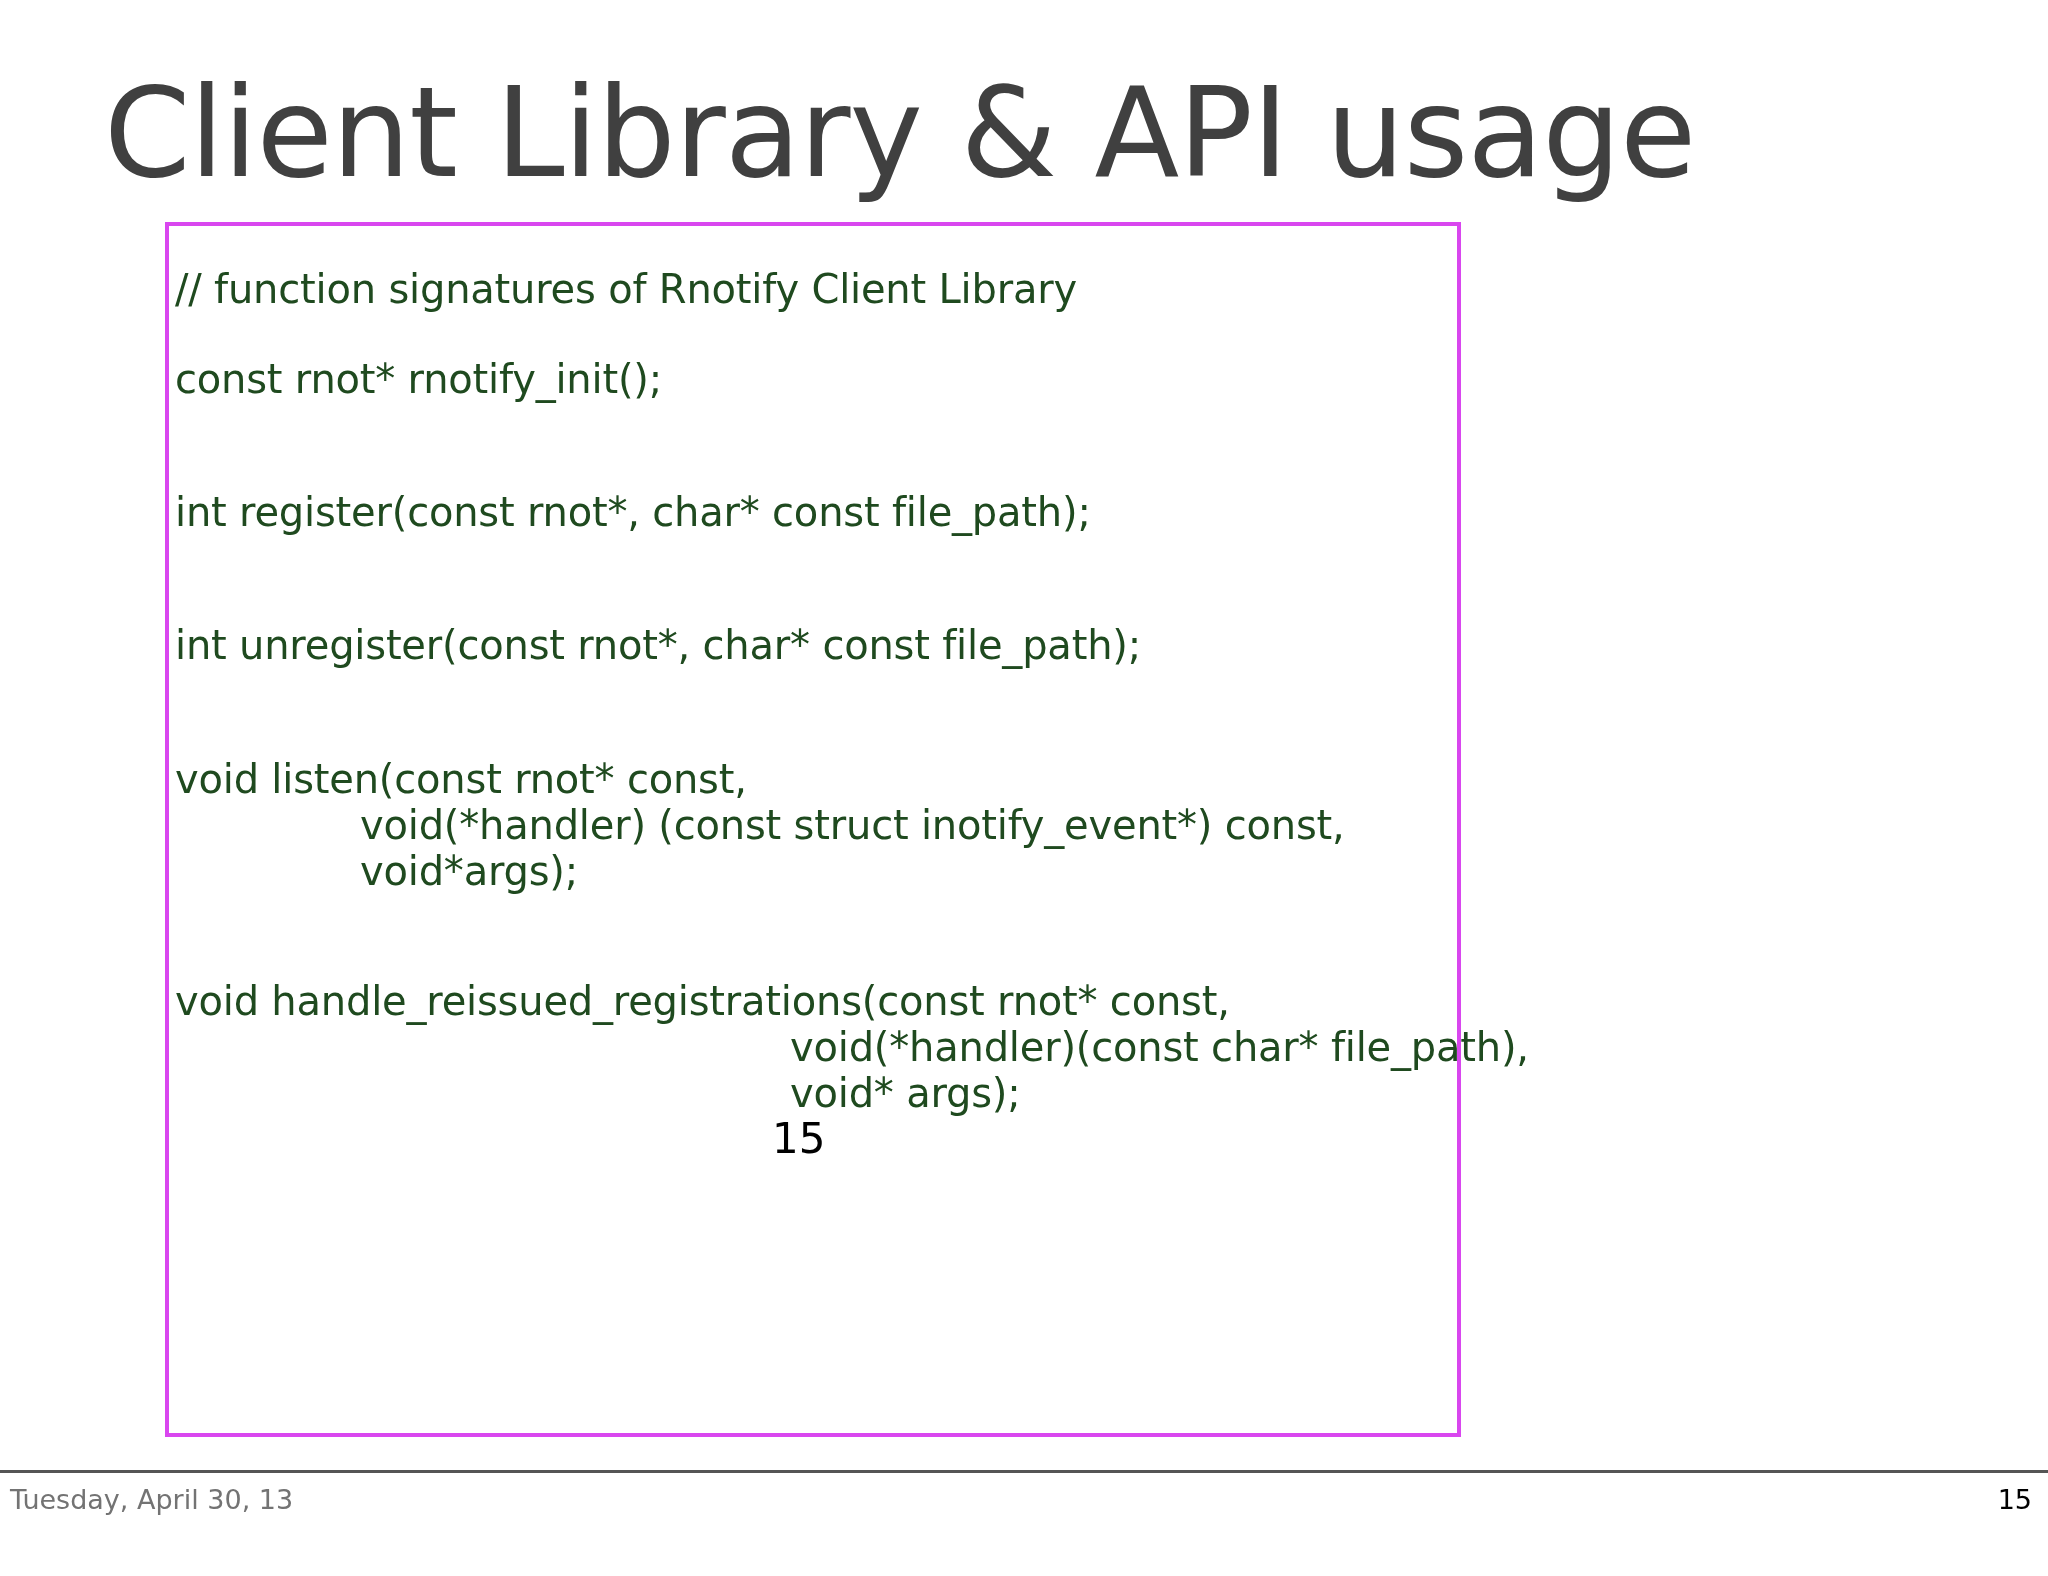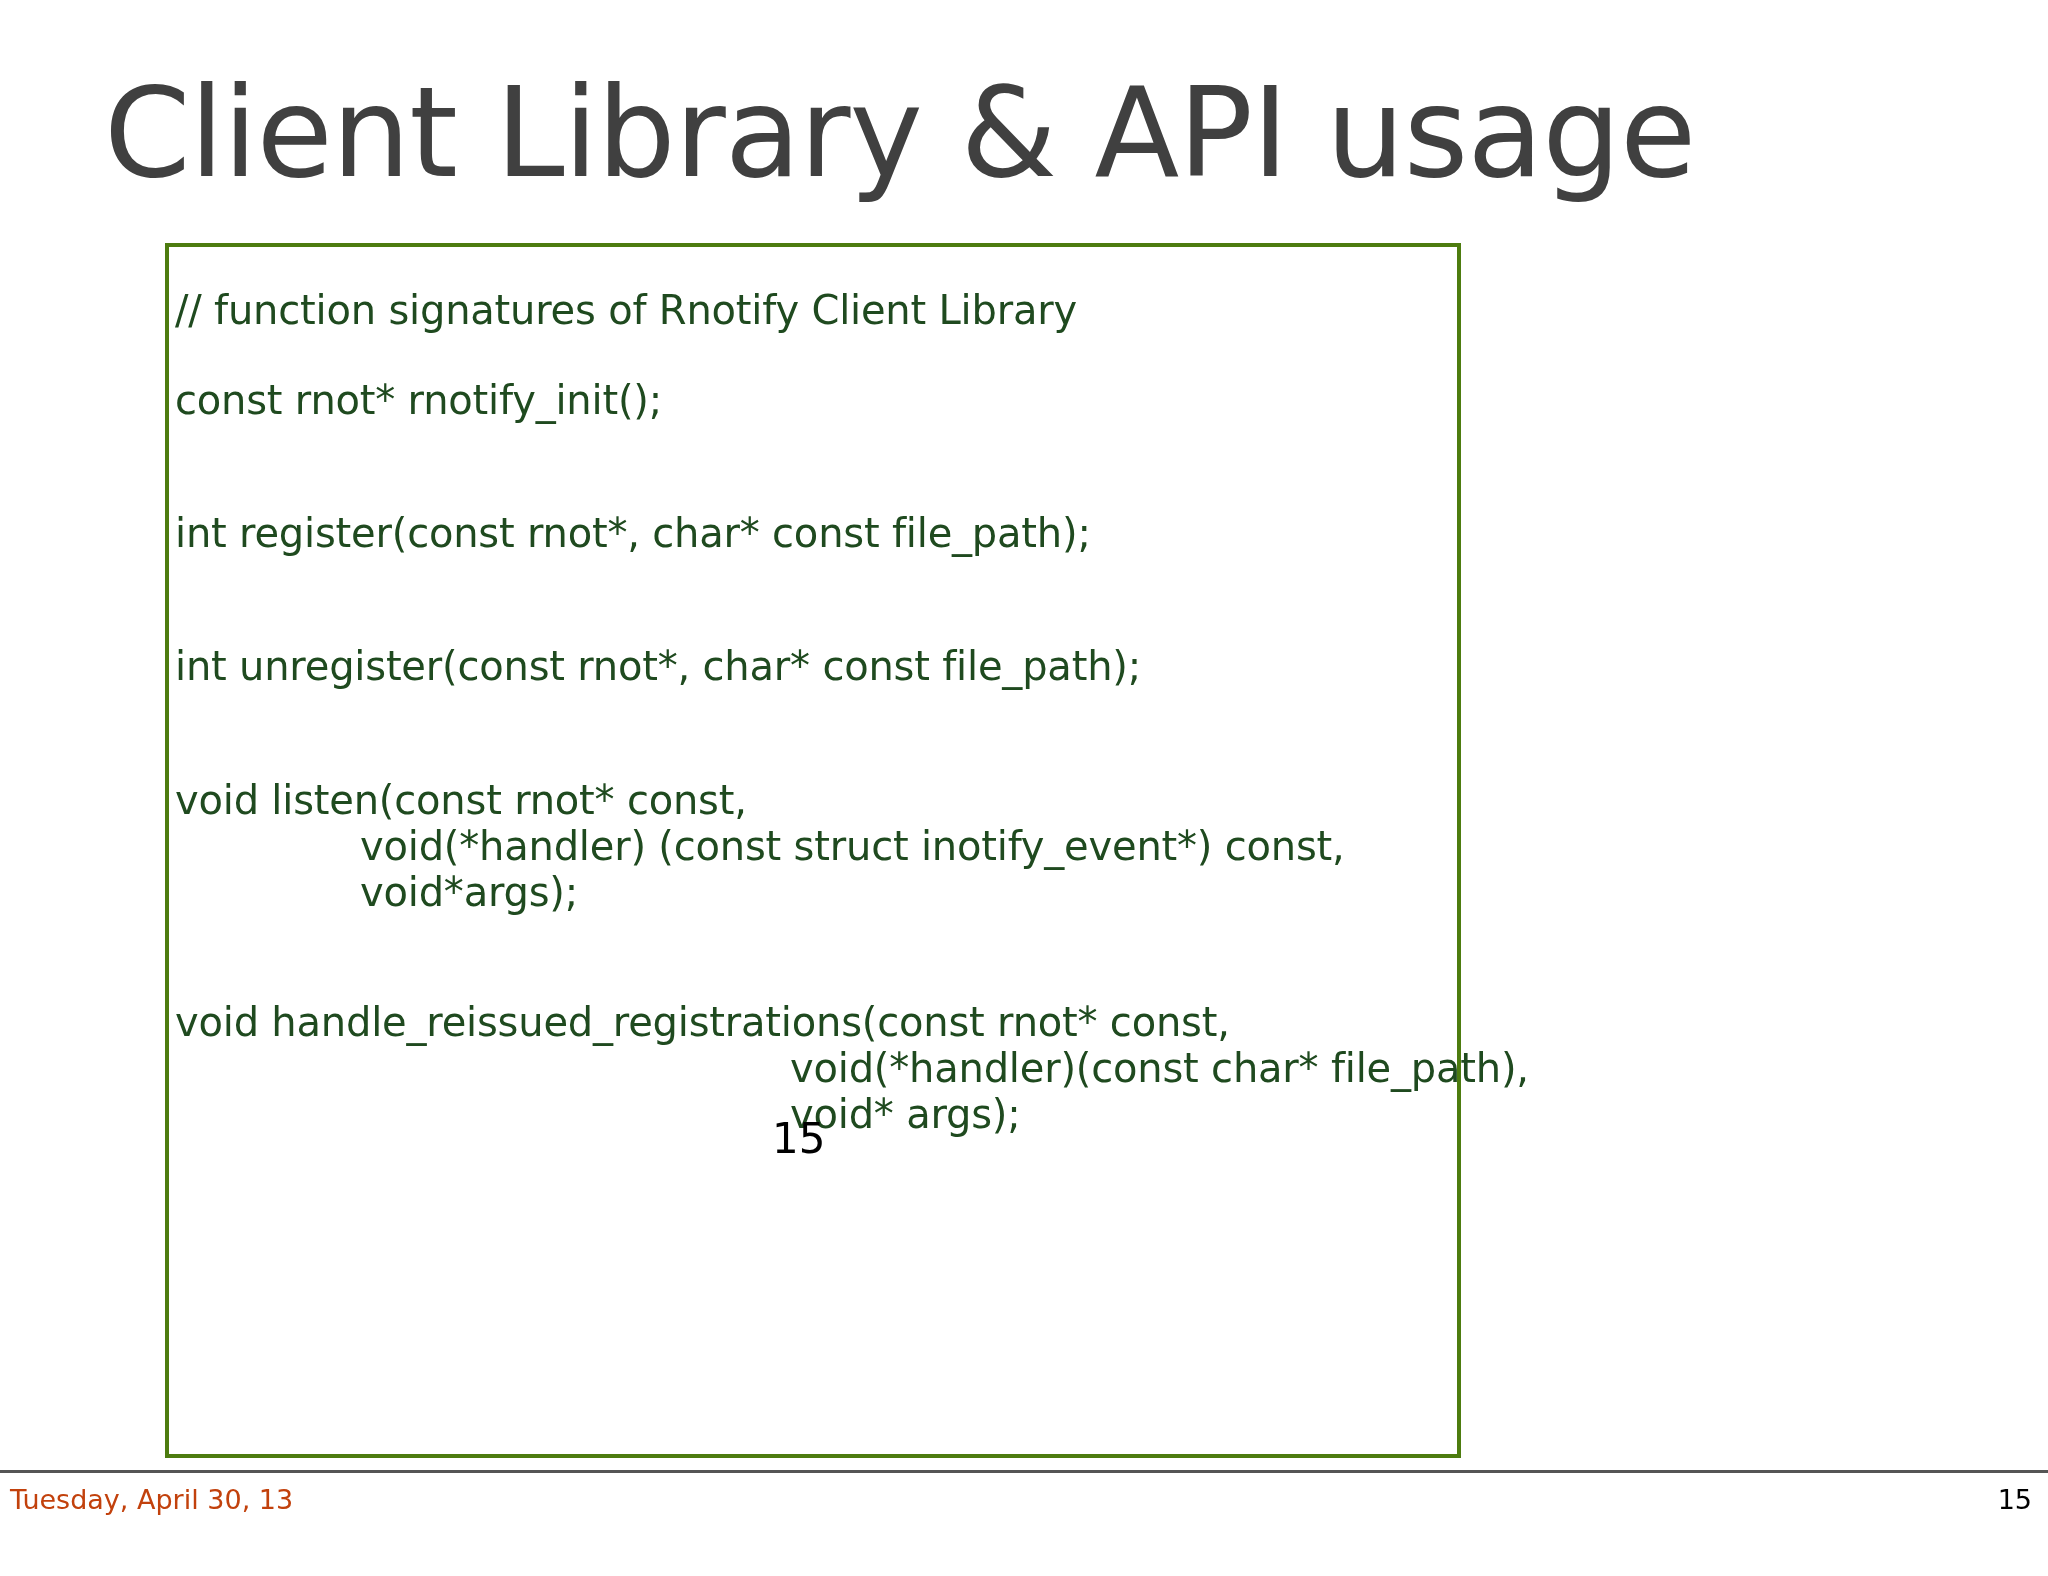"// function signatures of Rnotify" #code-box { border: 4px solid #4d7c0f -> 4px solid #d946ef; margin-top: 21px -> none }
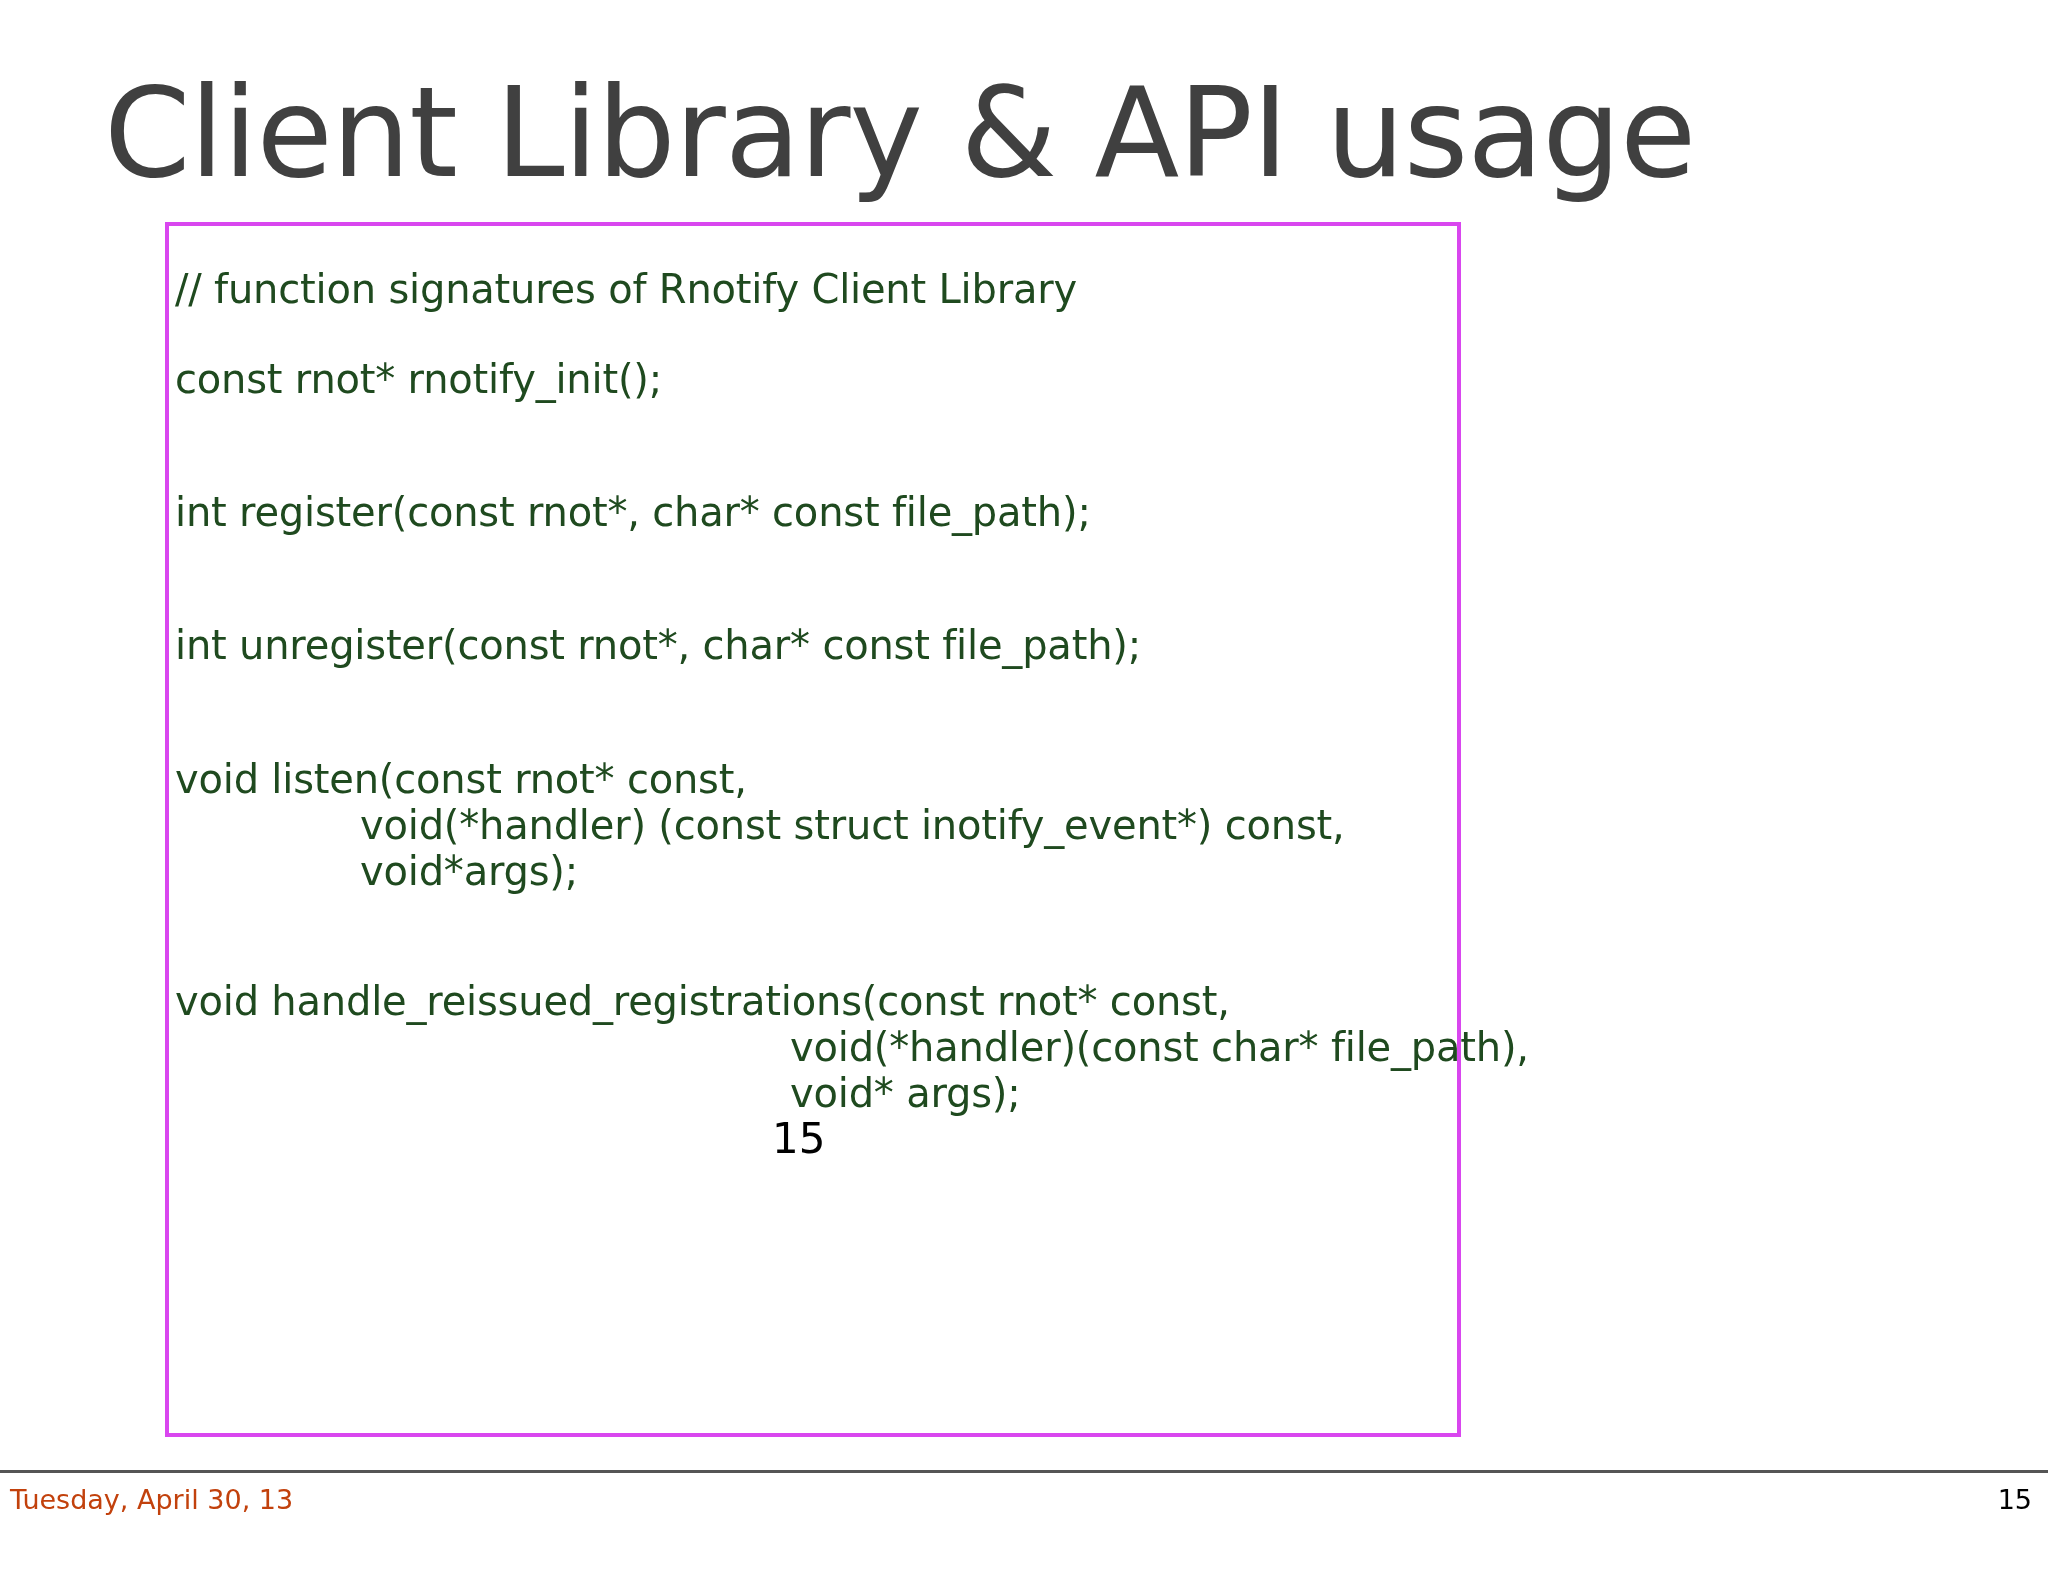"Tuesday, April 30, 13" #footer-date { color: #c2410c -> #737373 }
